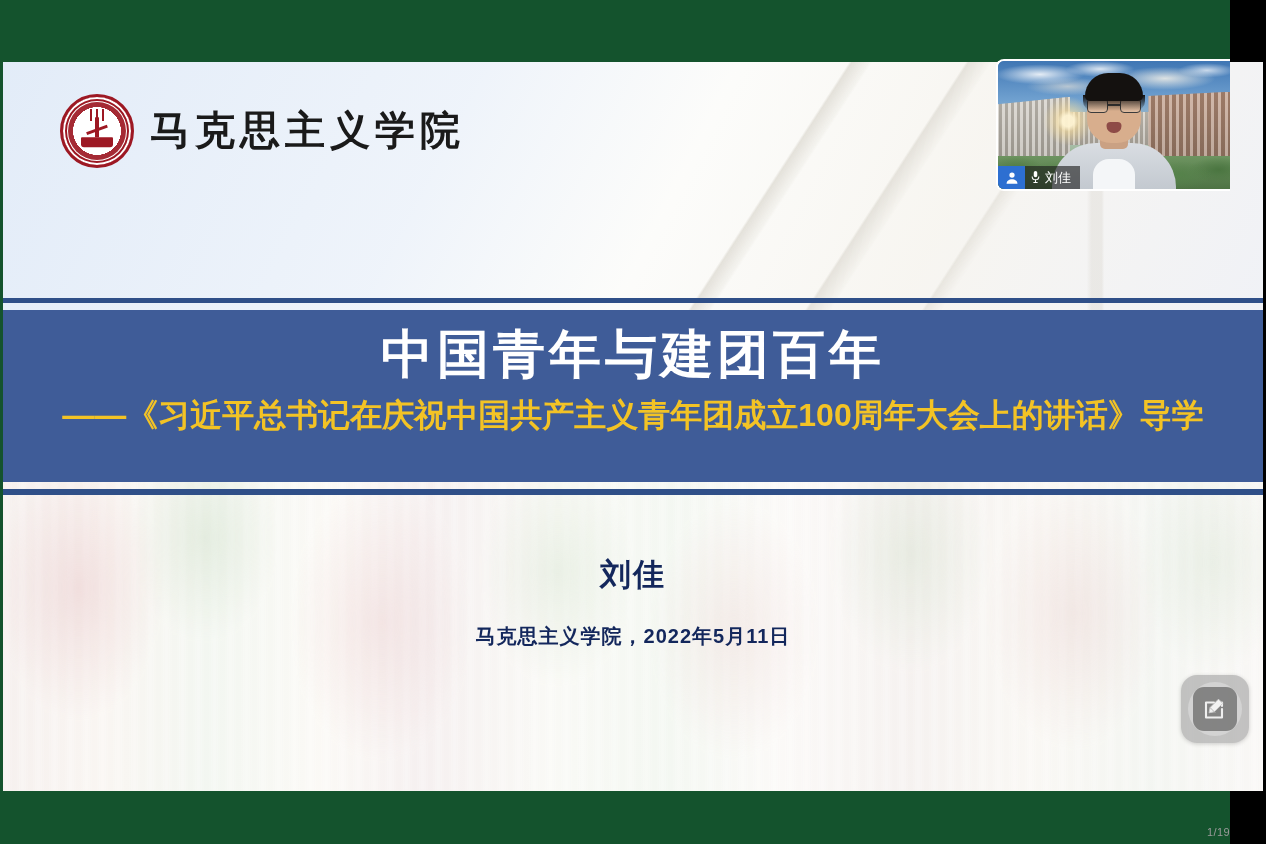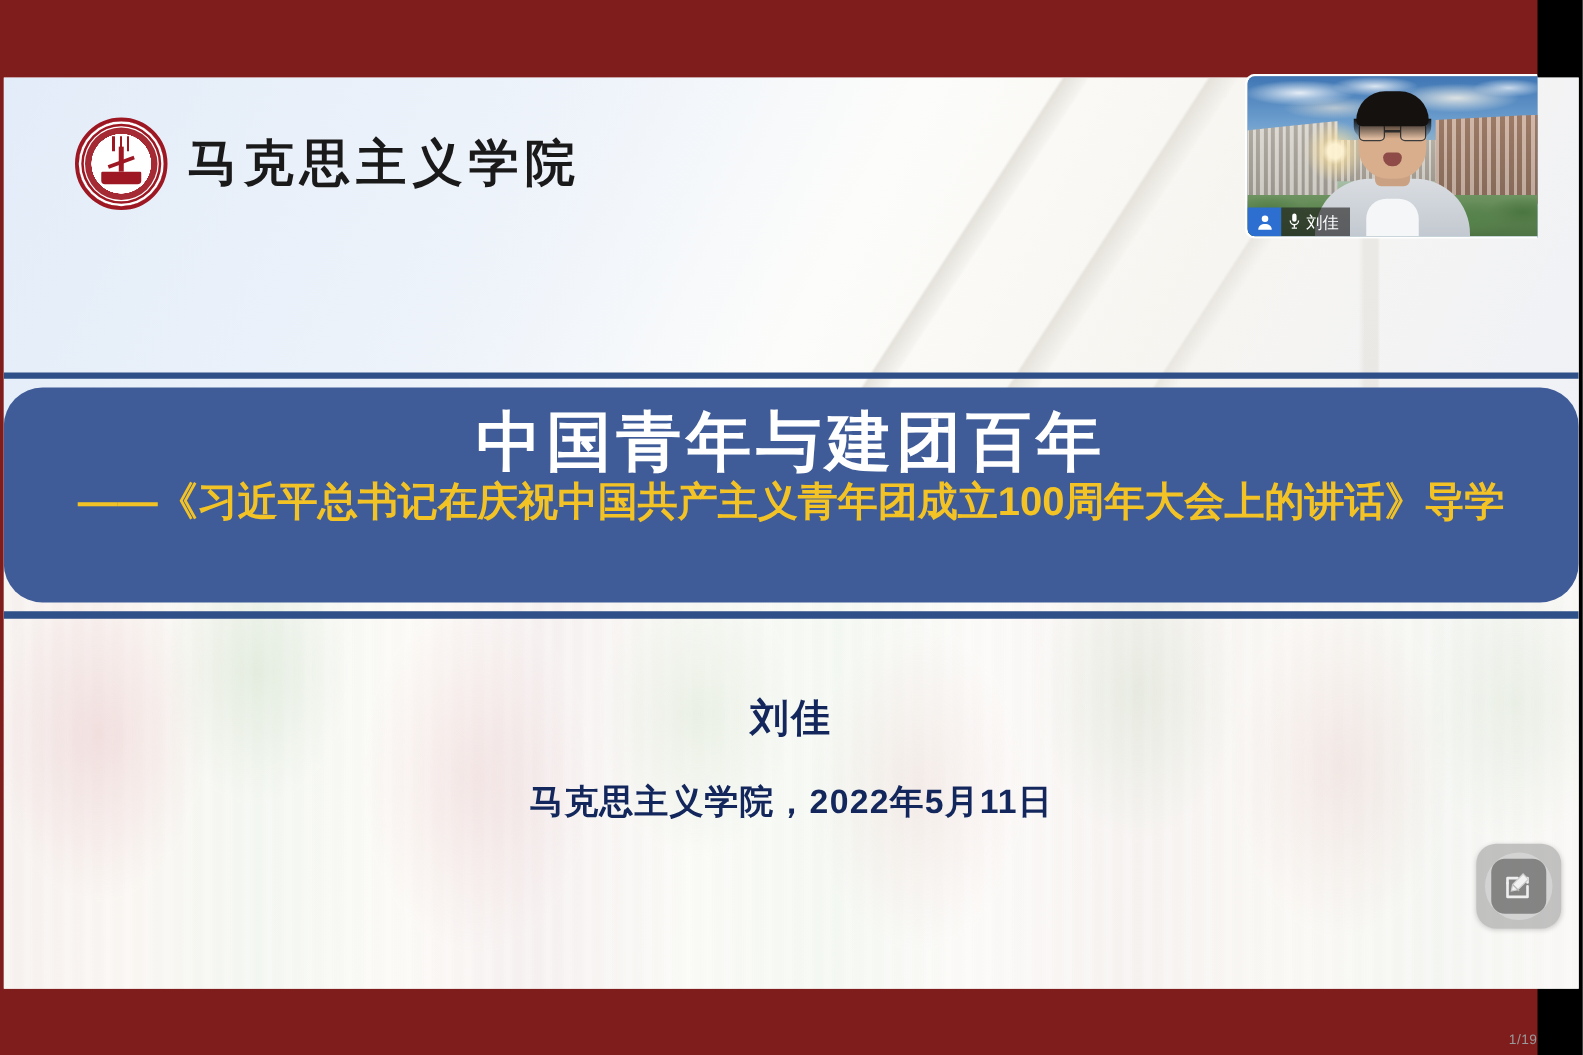"马克思主义学院" #stage { background: #7f1d1d -> #14532d }
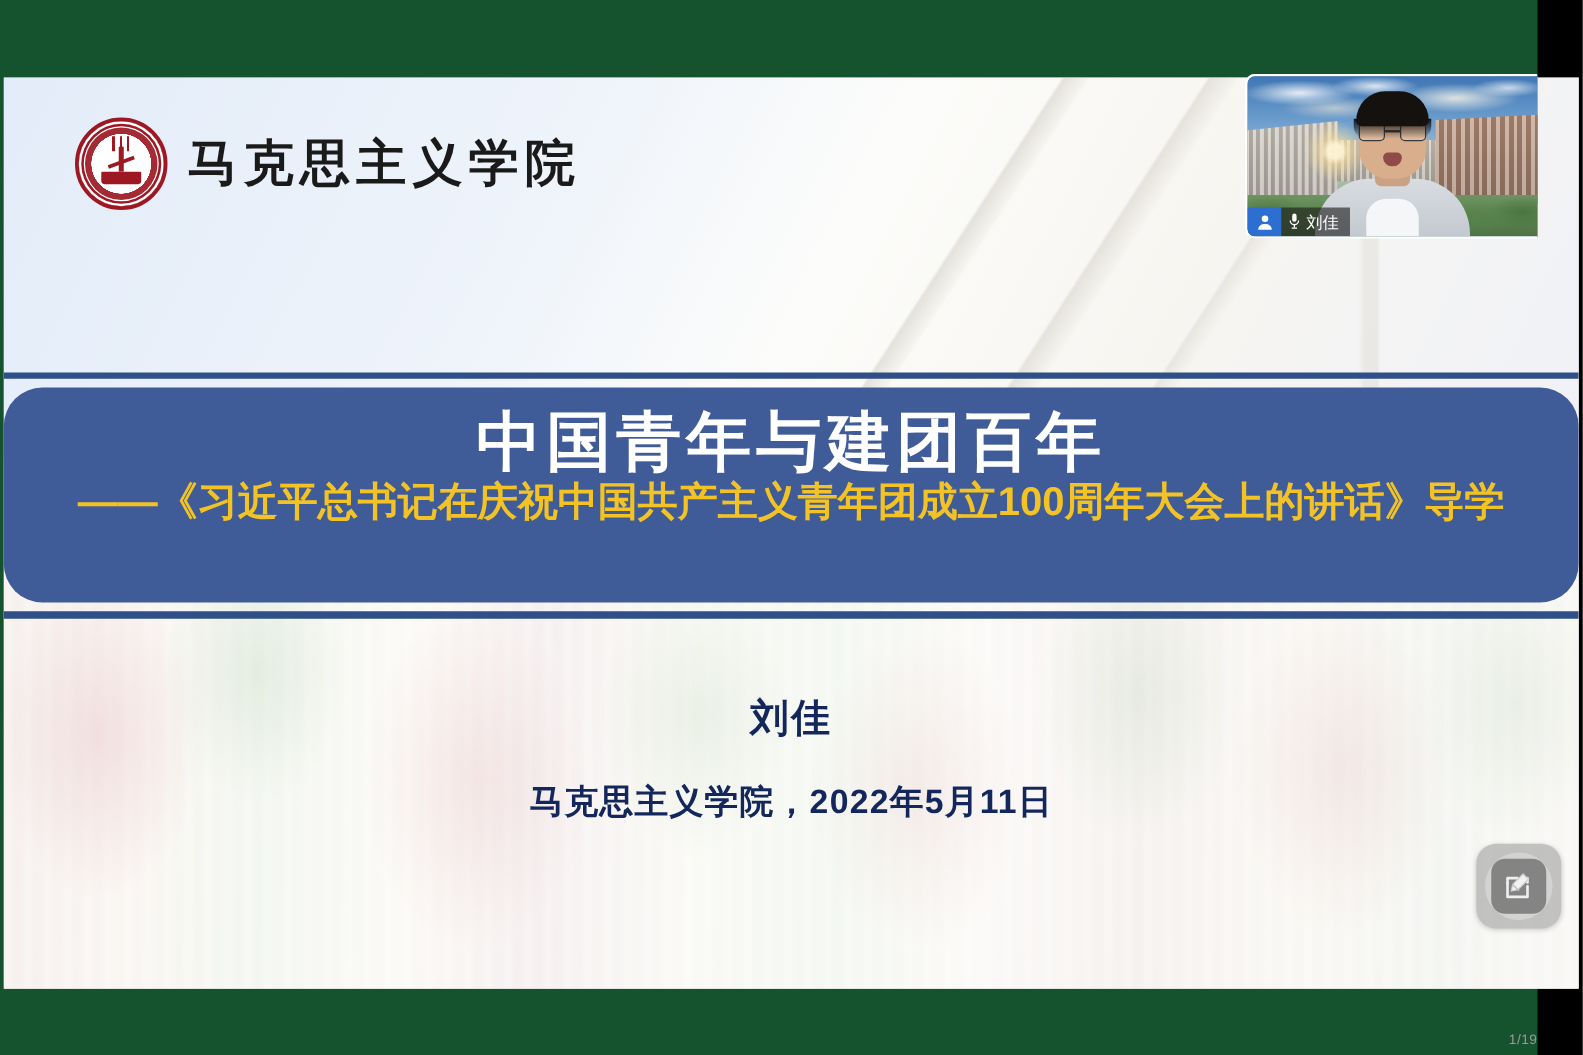"中国青年与建团百年" .title-band { border-radius: 31px -> none }
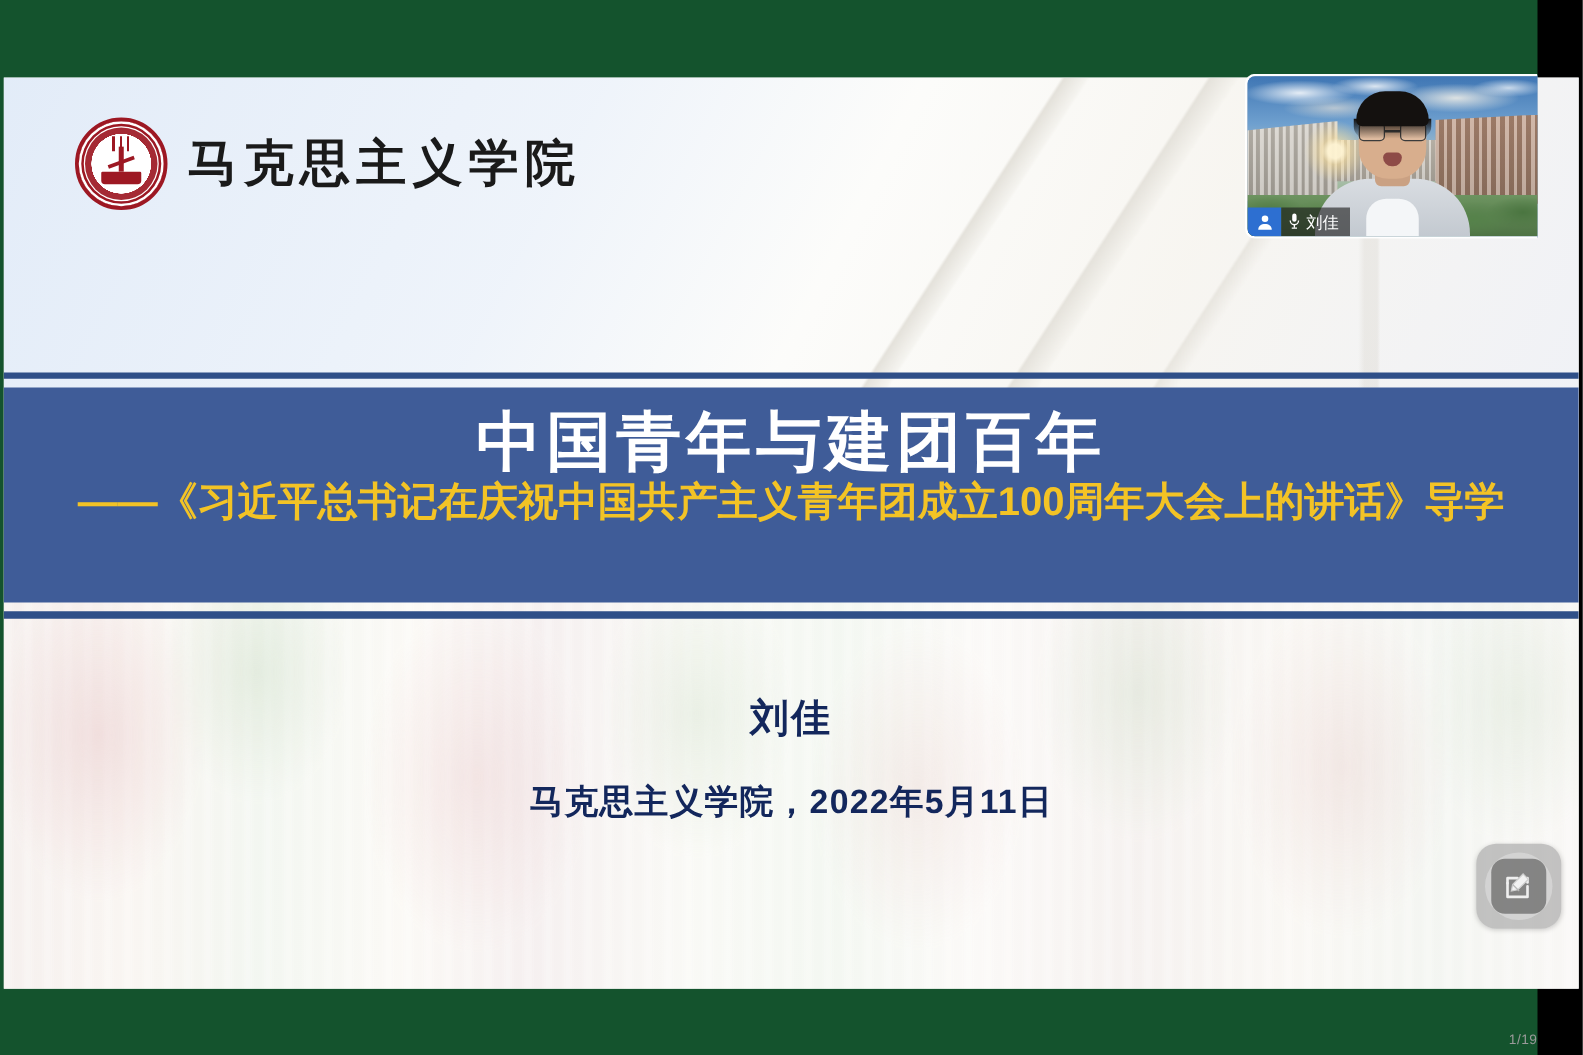"——《习近平总书记在庆祝中国共产主义青年团成立100周年大会上的讲话》导学" .slide-subtitle { margin-top: none -> 14px }
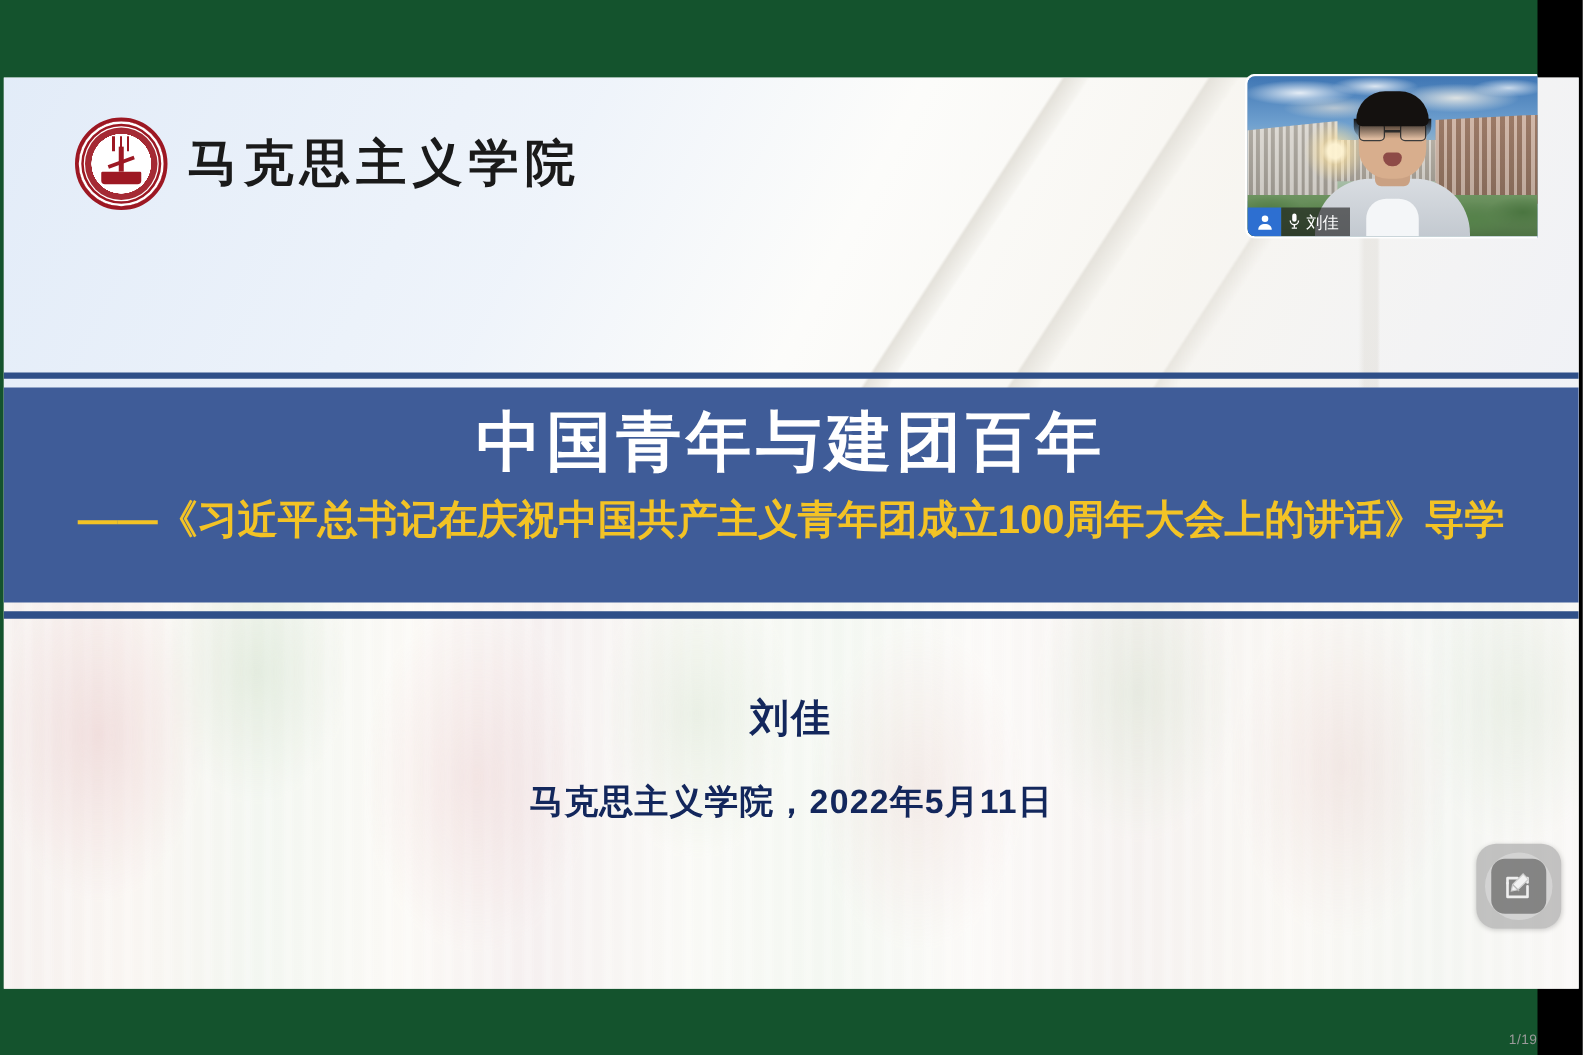"马克思主义学院，2022年5月11日" .presenter-affil { font-size: 27px -> 20px }
